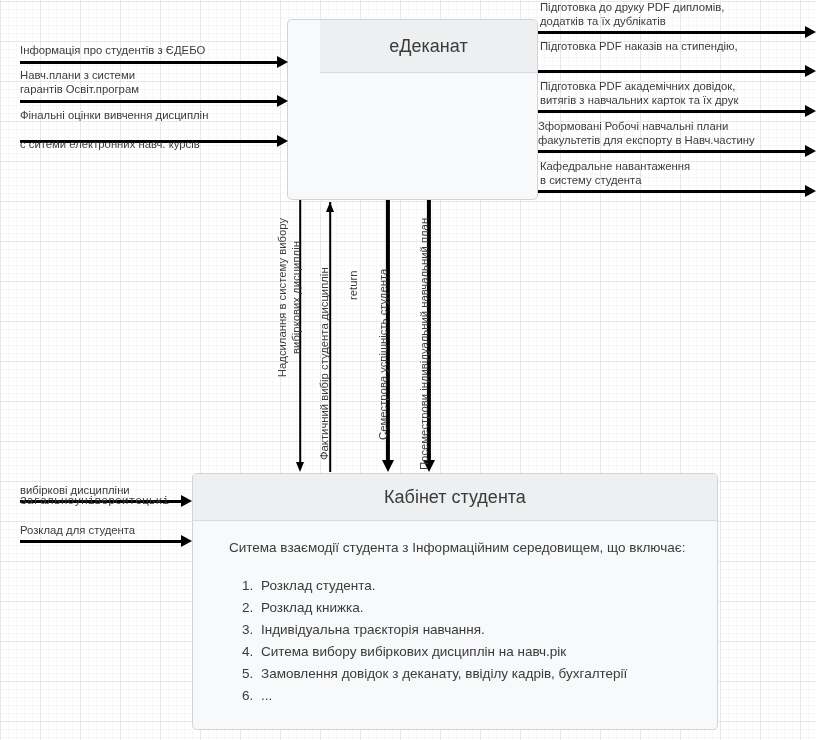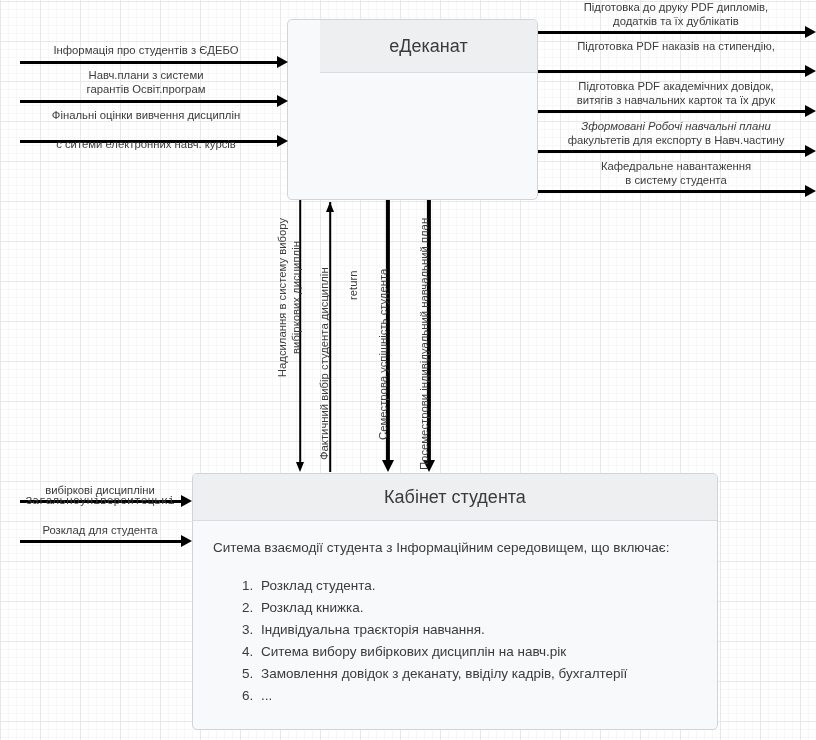"Підготовка до друку PDF дипломів," .harrow-label { text-align: center -> left }
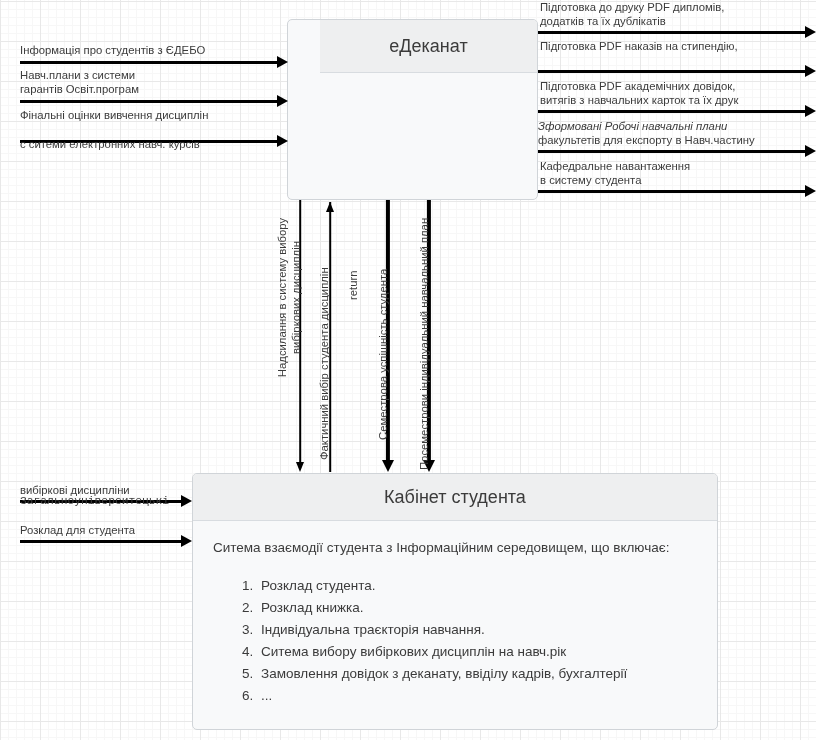"Зформовані Робочі навчальні плани" div.harrow-label { font-style: italic -> none }
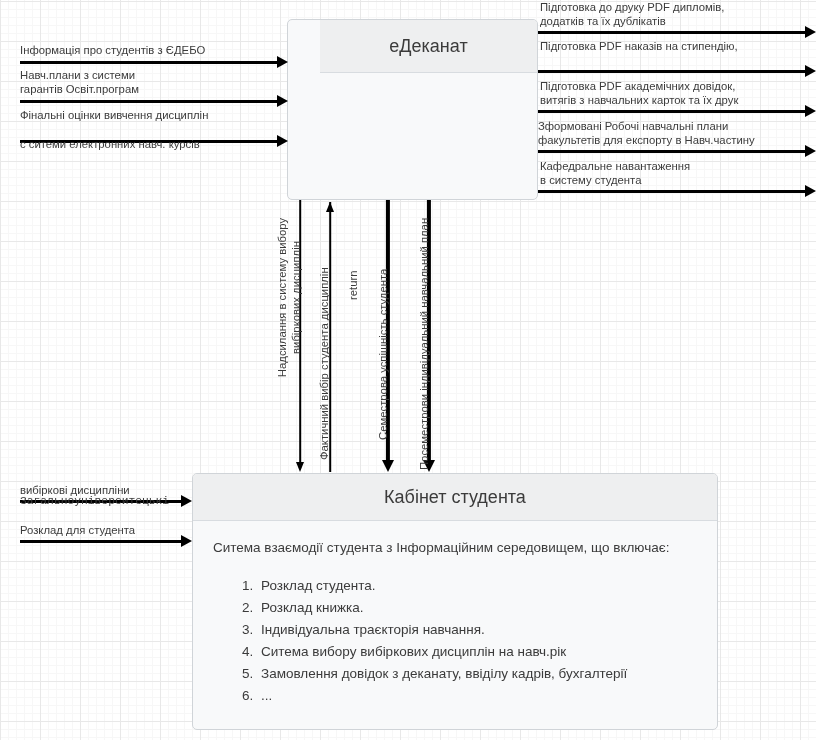"Ситема взаємодії студента з" #node-kabinet .intro { margin: 0 0 16px 0 -> 0 0 16px 16px }
